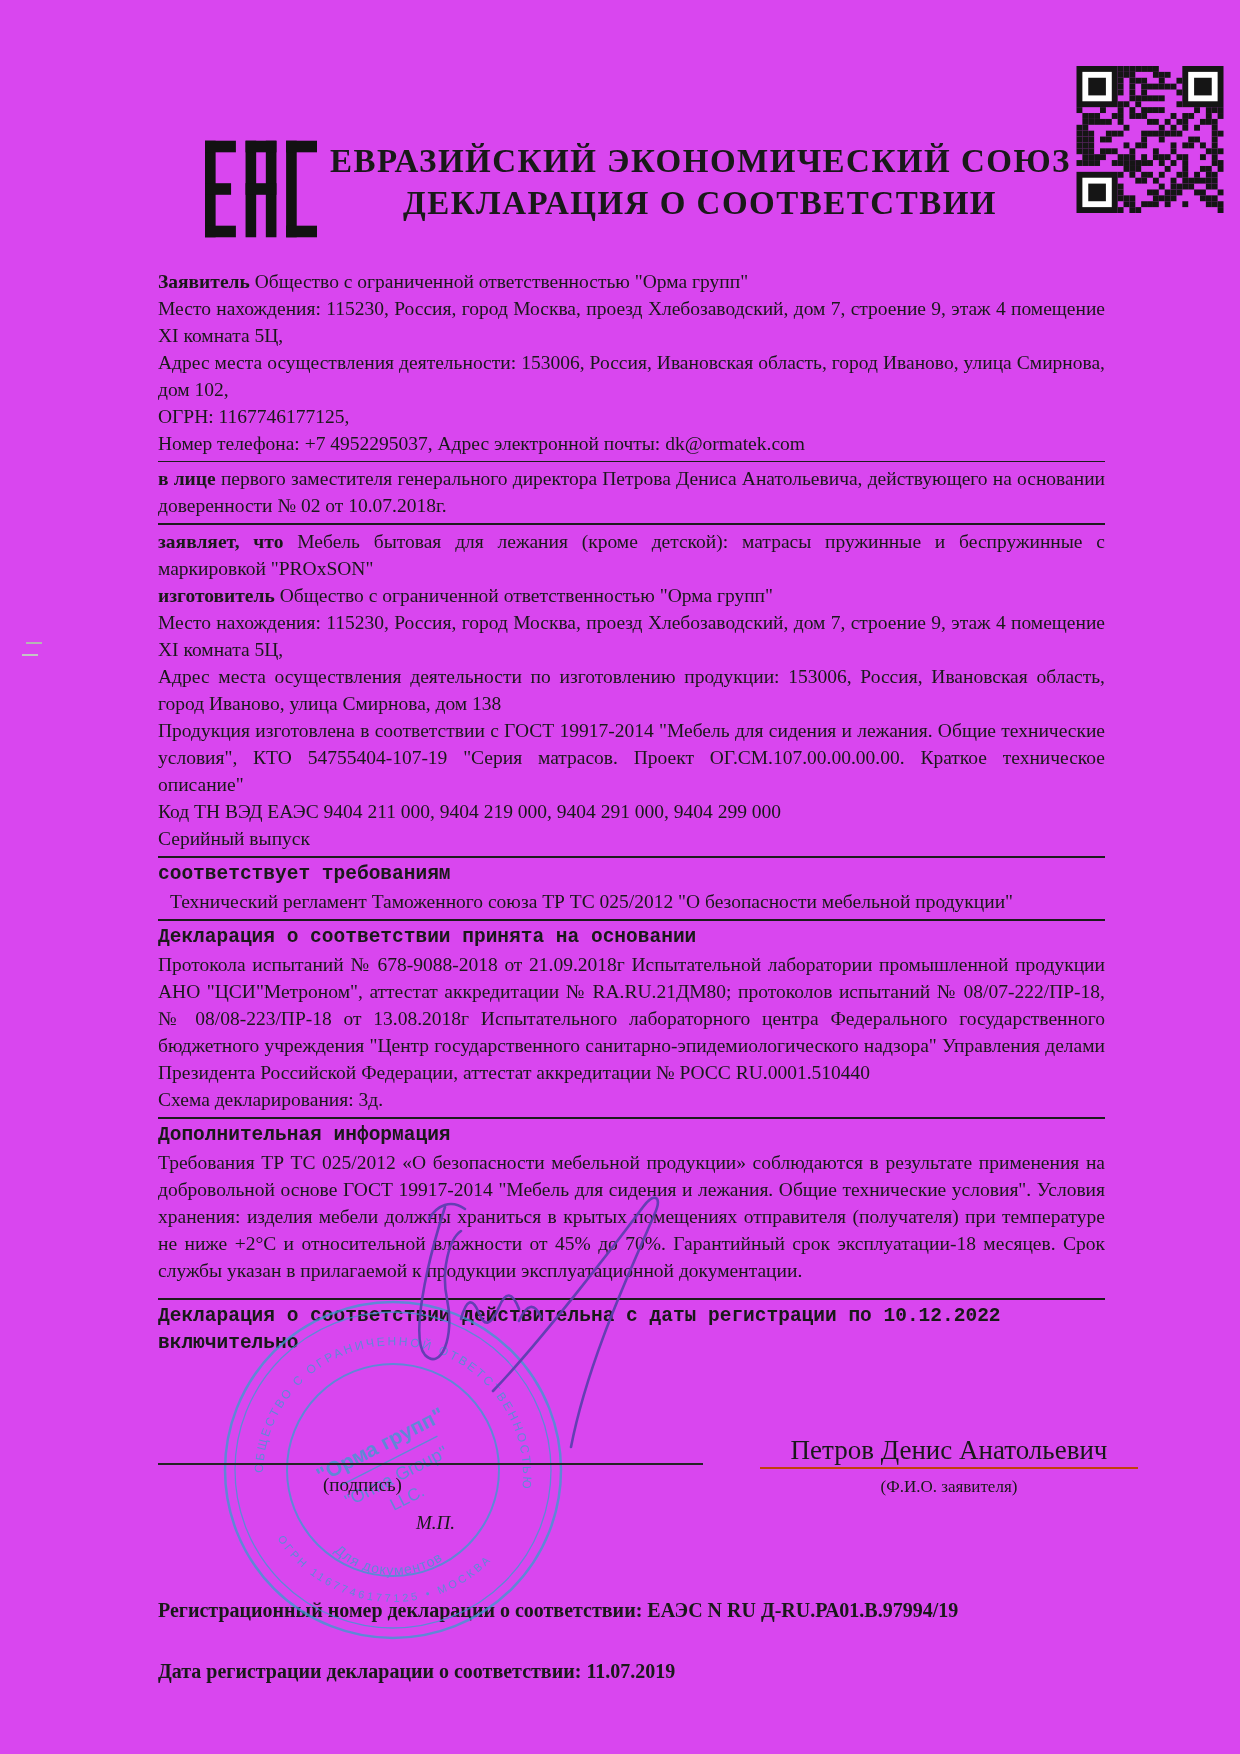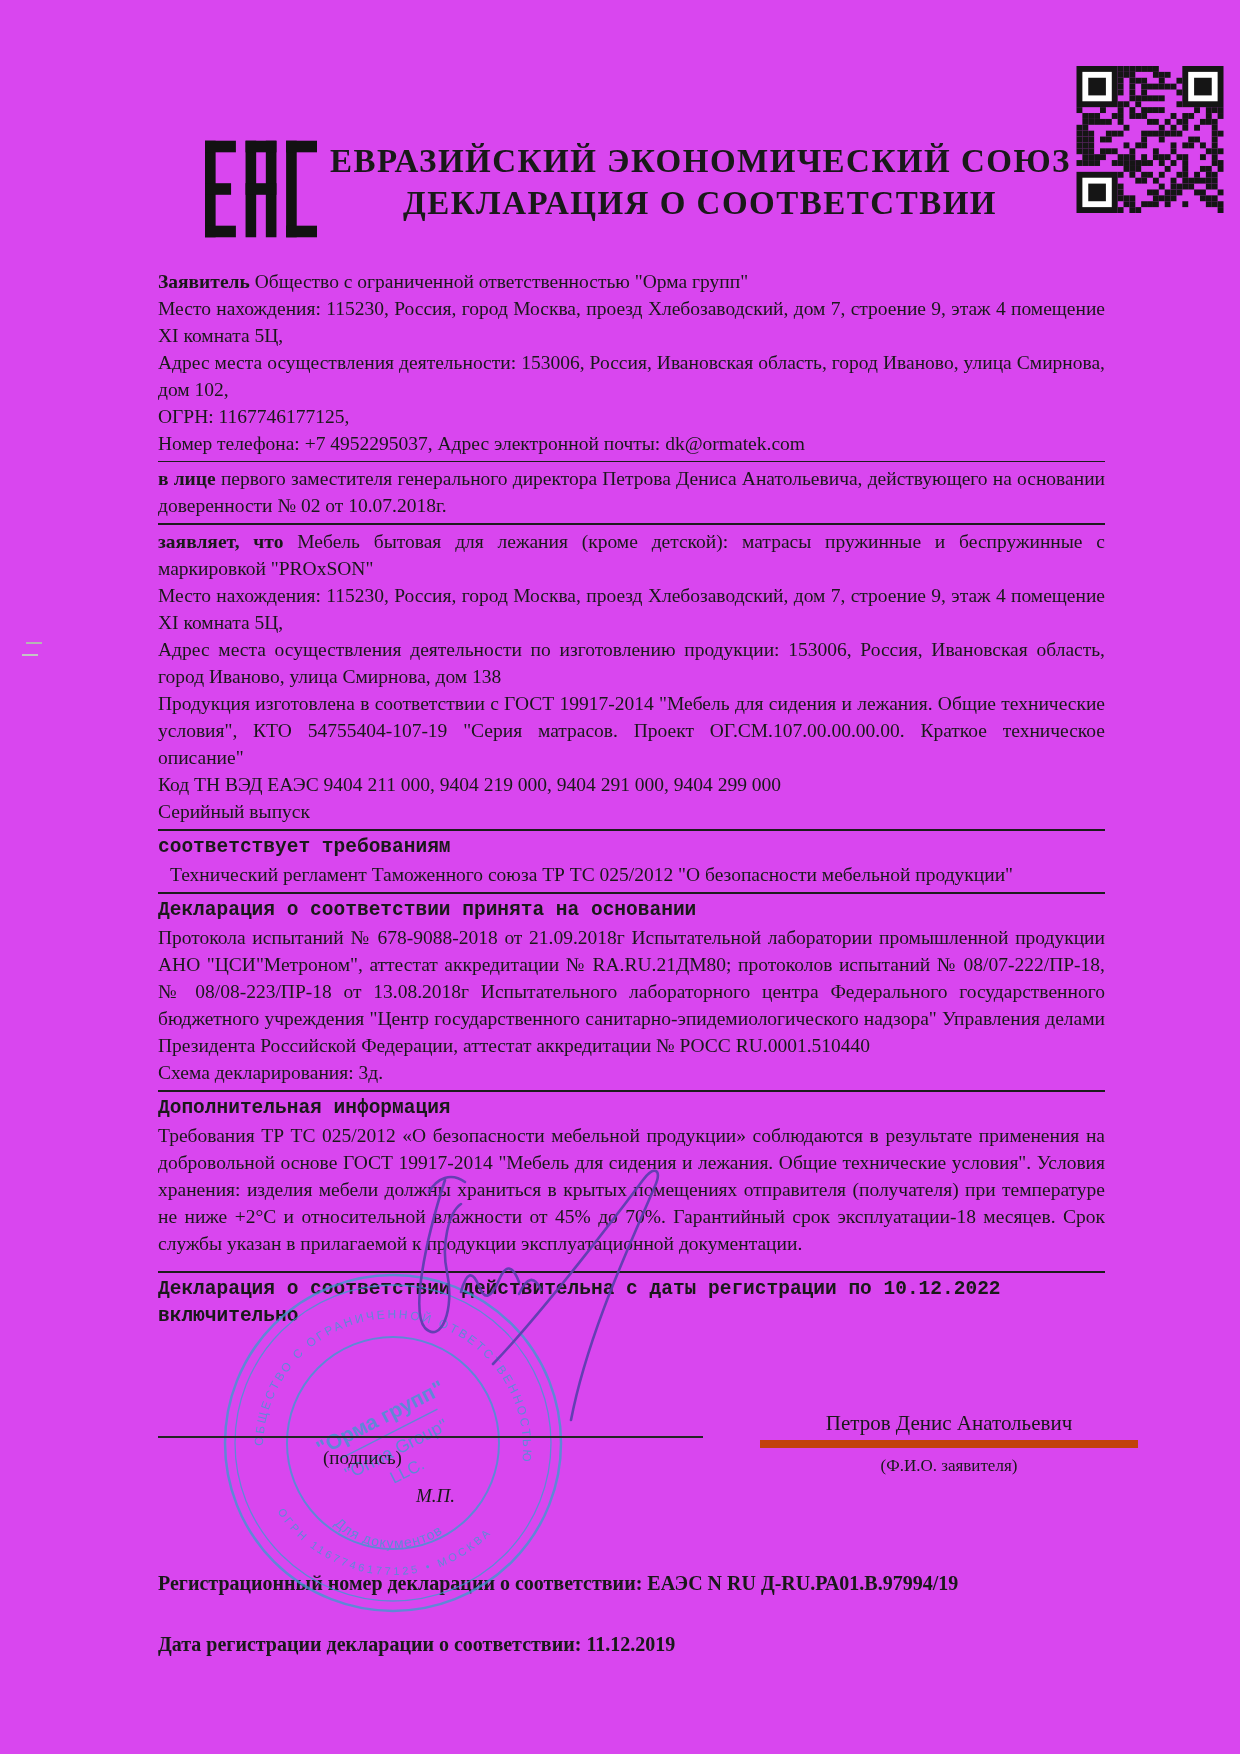"изготовитель Общество с ограниченной" p.j { html: none -> <p><b>изготовитель</b> <span>Общество с ограниченной ответственностью "Орма групп"</span></p> }
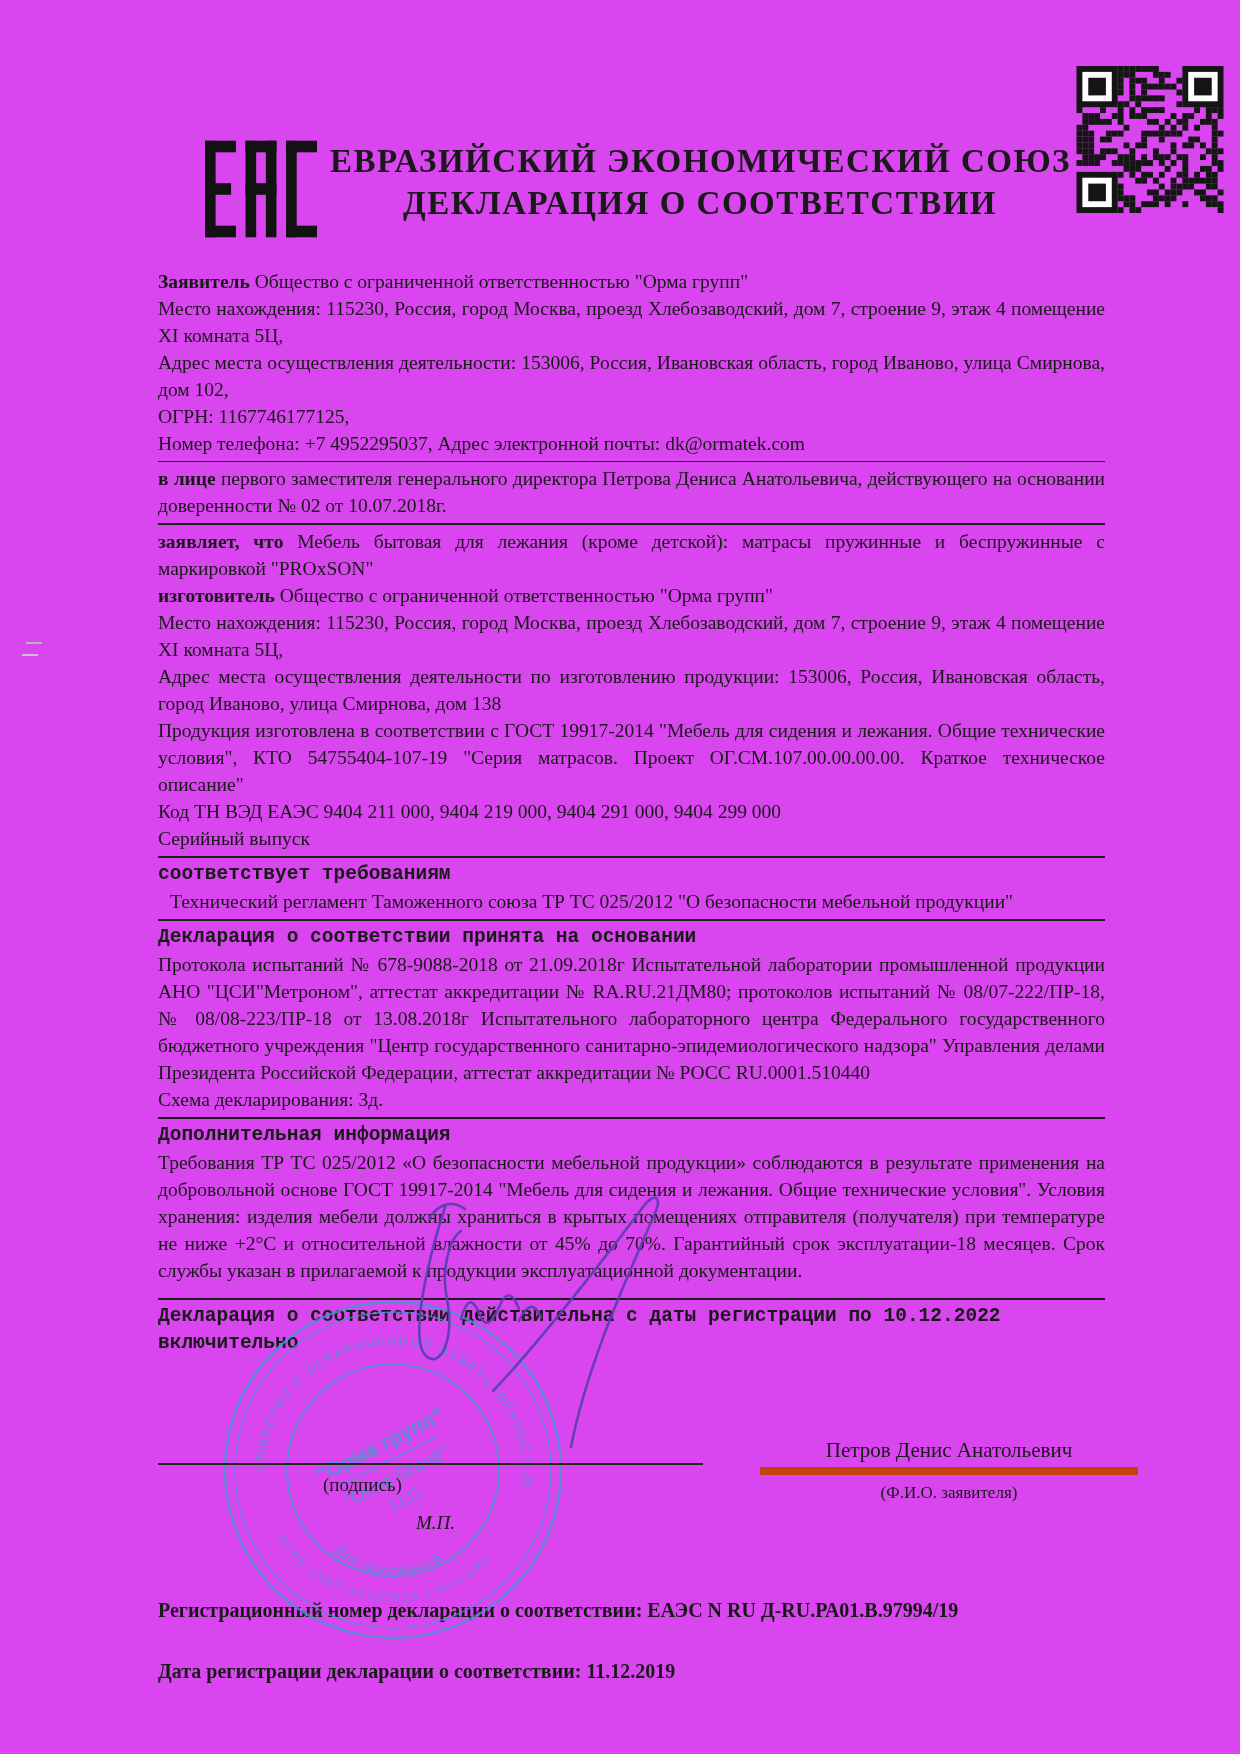"Петров Денис Анатольевич" .sig-name { border-bottom: 8px solid #c2410c -> 2px solid #c2410c; font-size: 21px -> 27px }
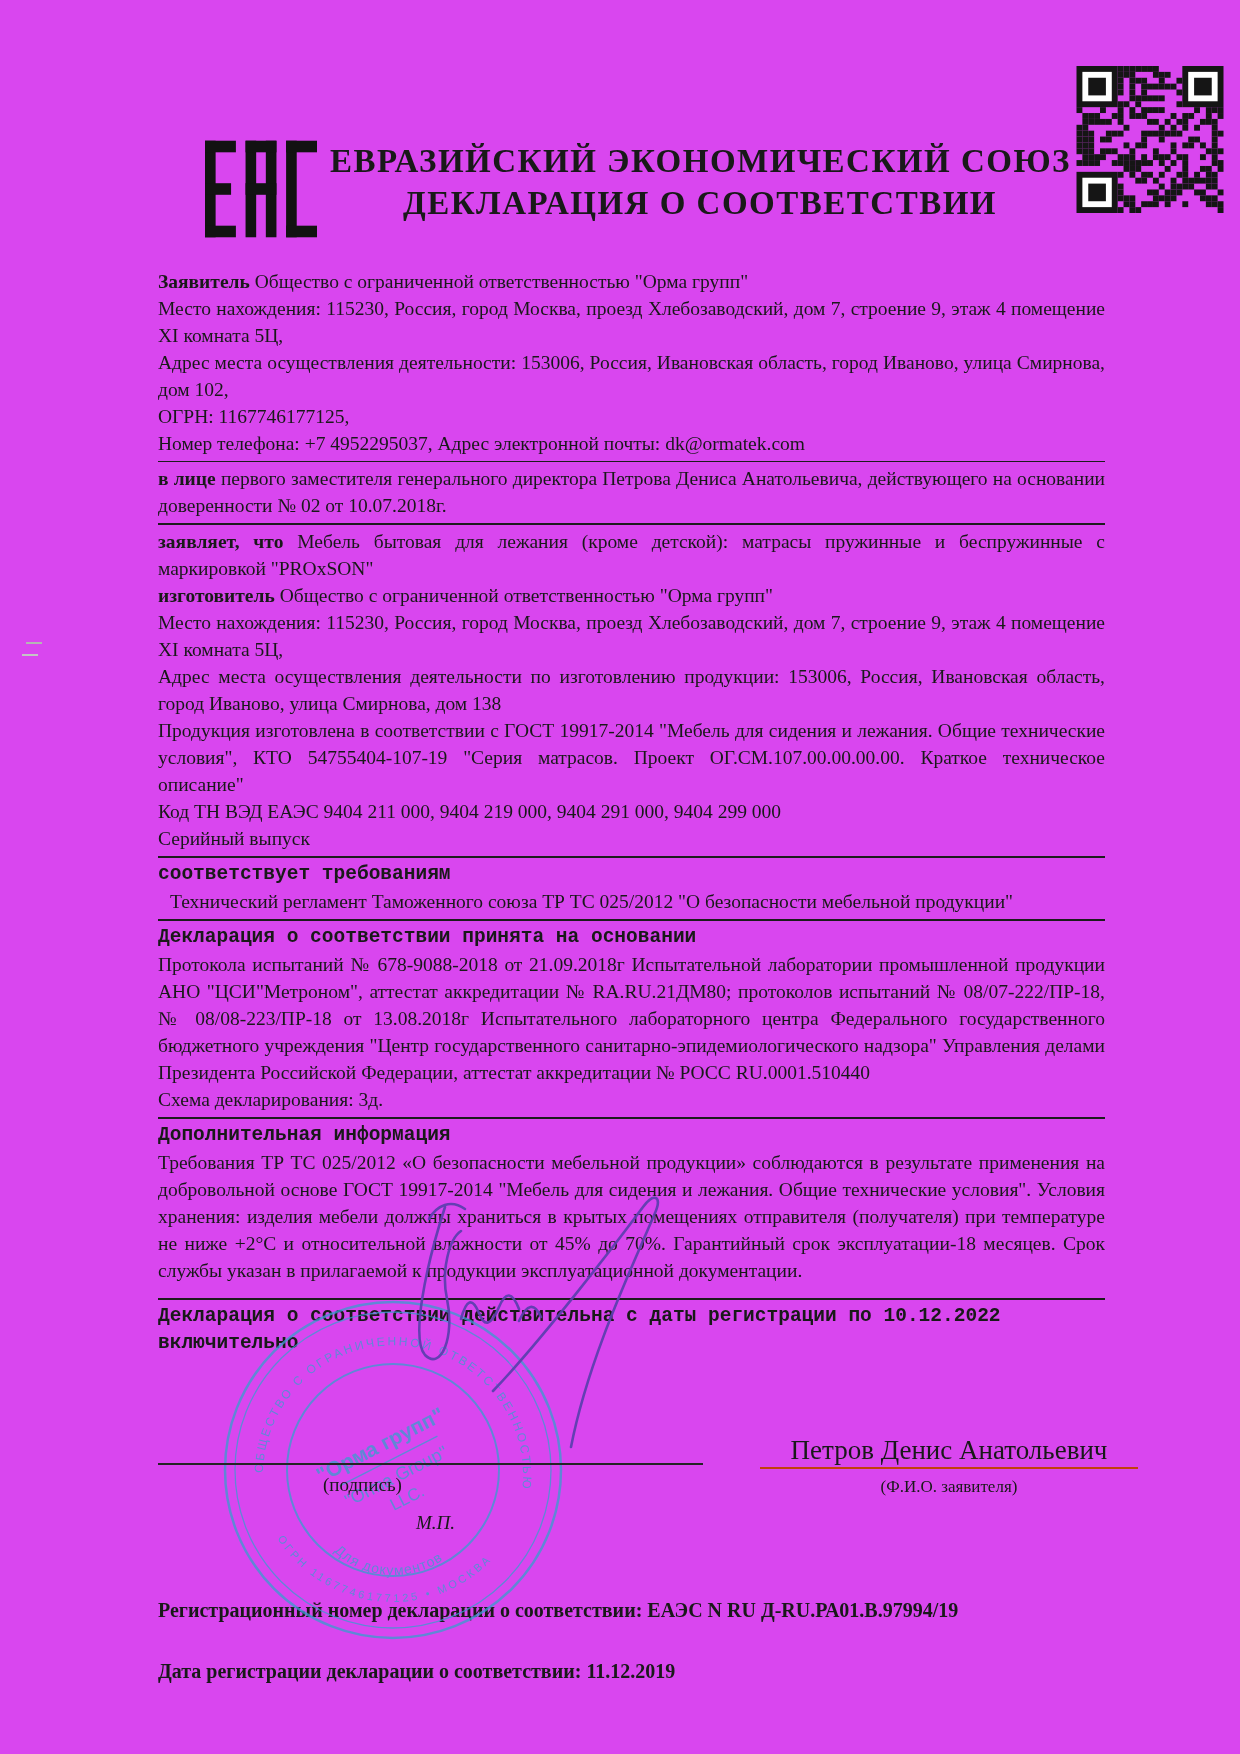"Дата регистрации декларации о" p.reg { text: 11.12.2019 -> 11.07.2019 }
